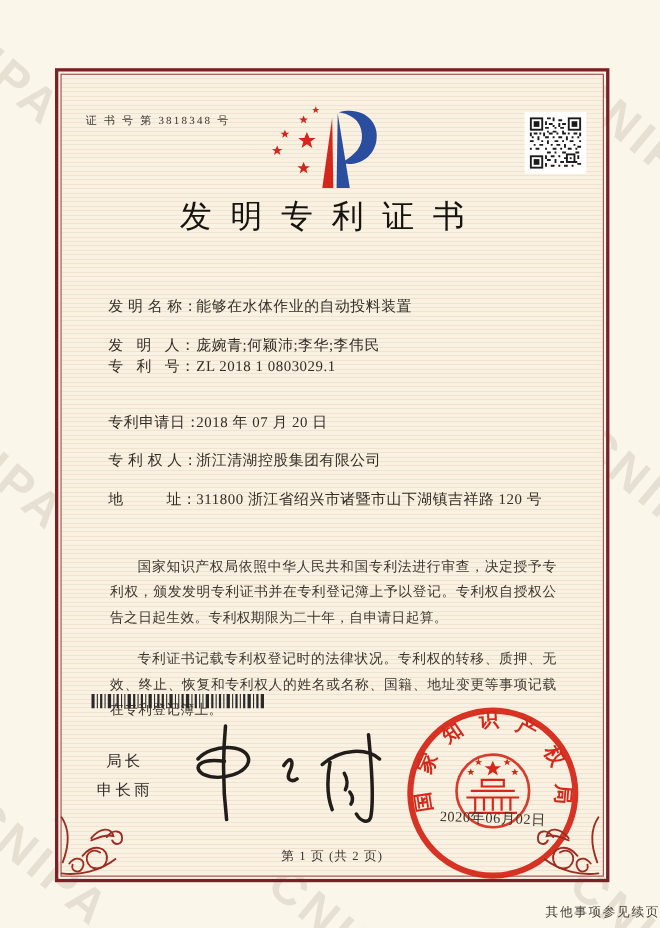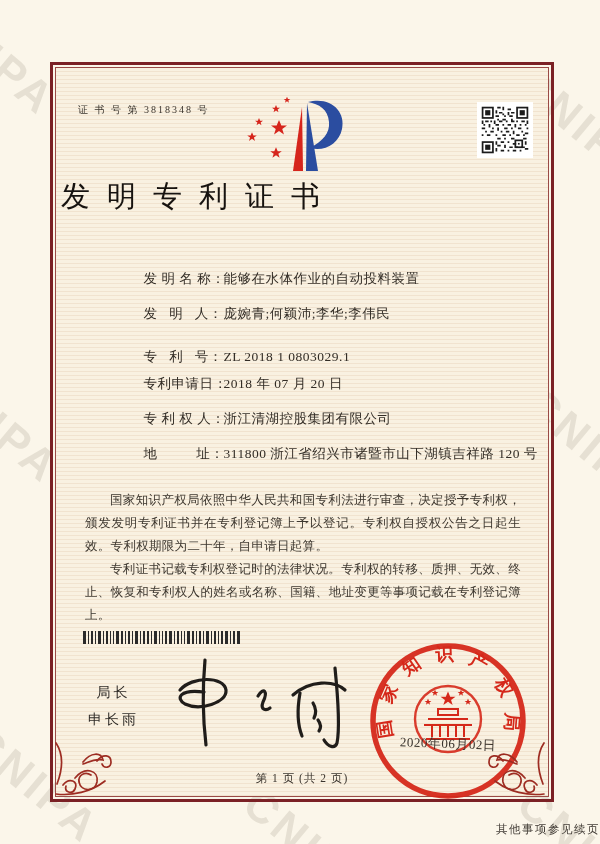"发明专利证书" .title { text-align: left -> center }
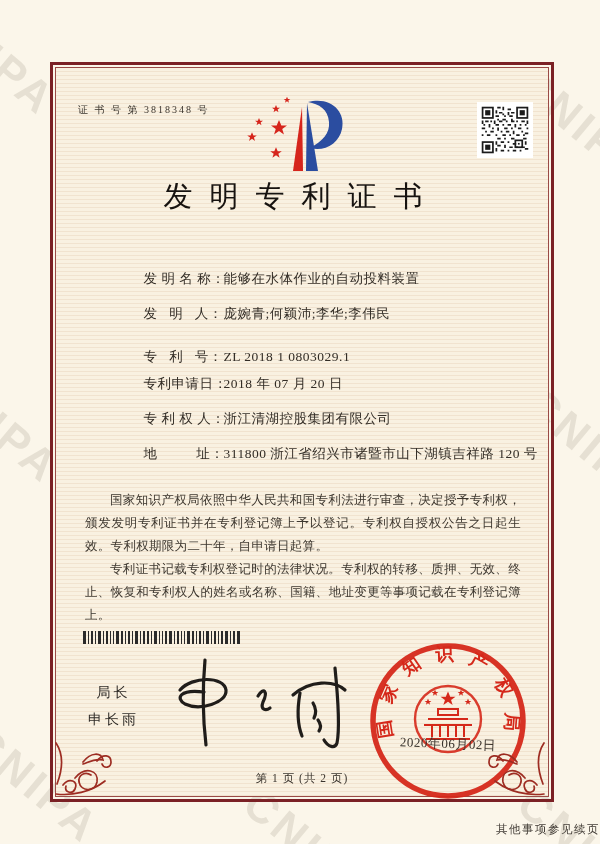"发 明 名 称：" .lbl { margin-left: 45px -> none }
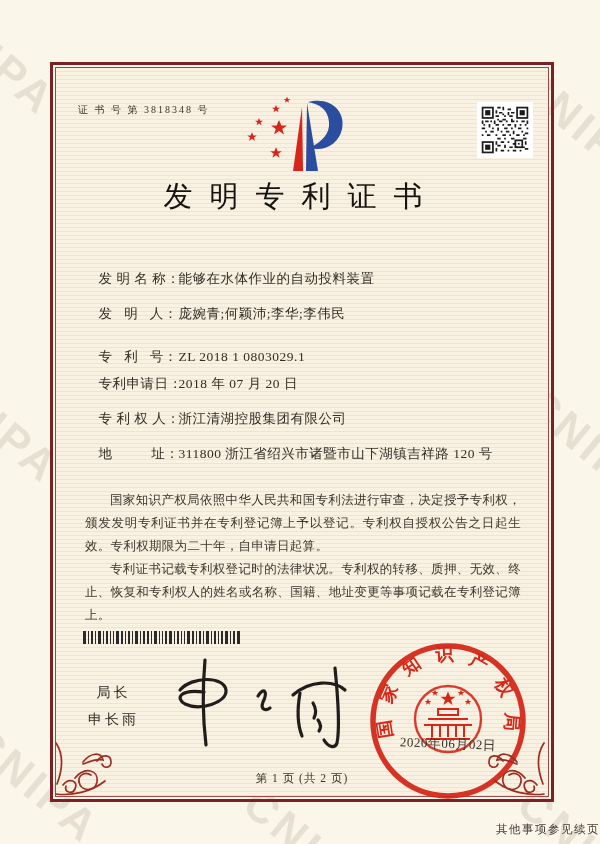"专 利 号：ZL 2018 1" div.row { top: 332px -> 308px }
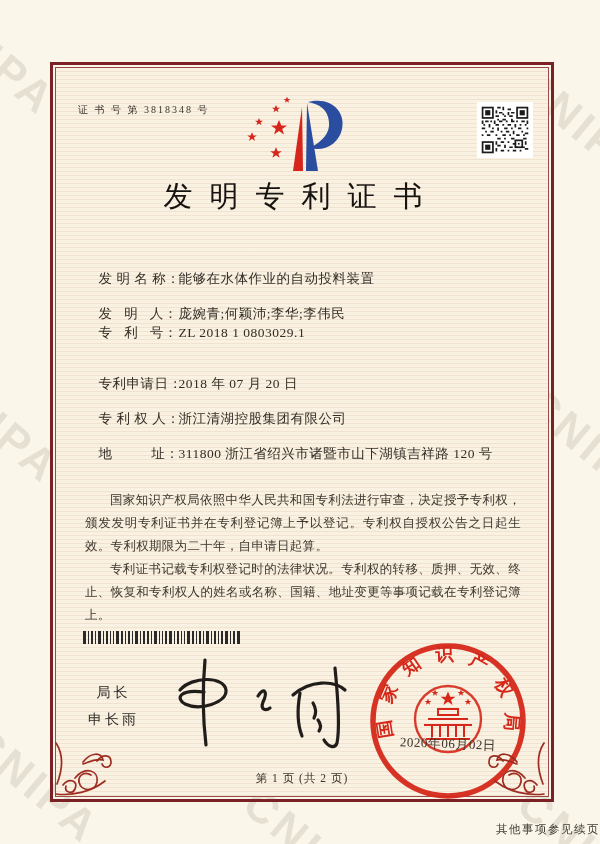"国家知识产权局依照中华人民共和国专利法进行审查，决定授予专利权，颁发发明专利证书" .paras p { margin: 0 -> 15px }
